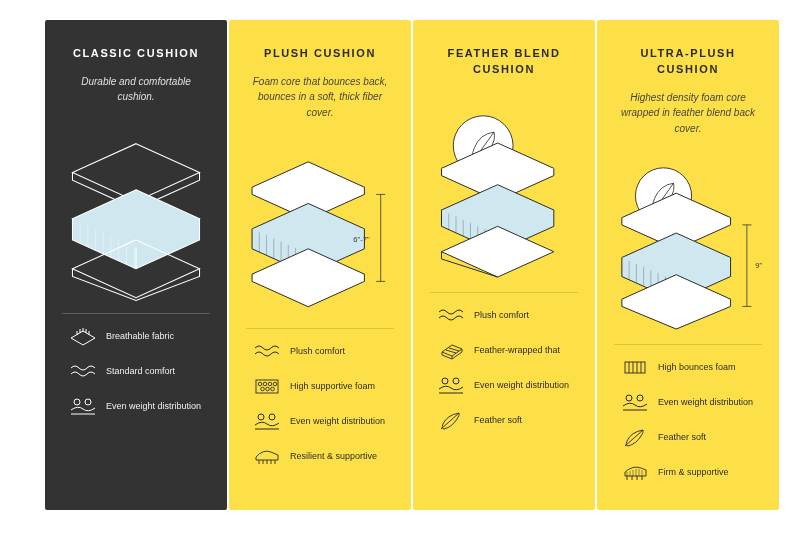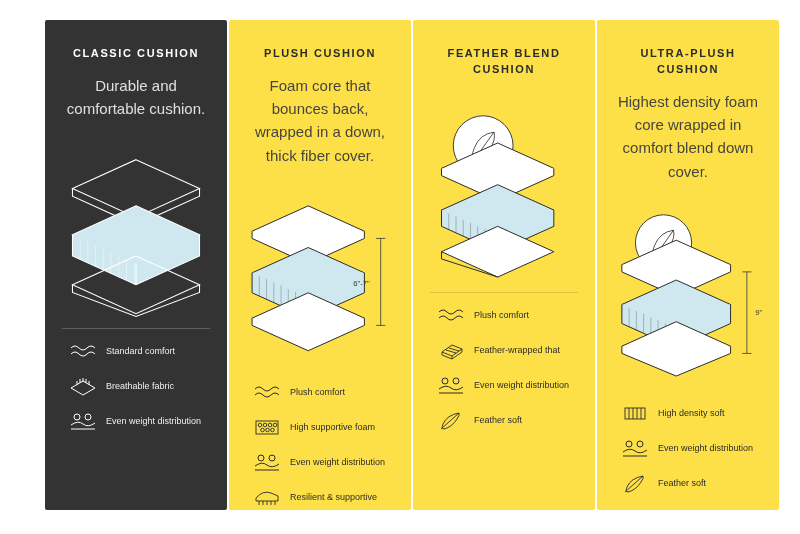"Durable and comfortable cushion." .card-desc { font-size: 15px -> 10px; font-style: none -> italic }
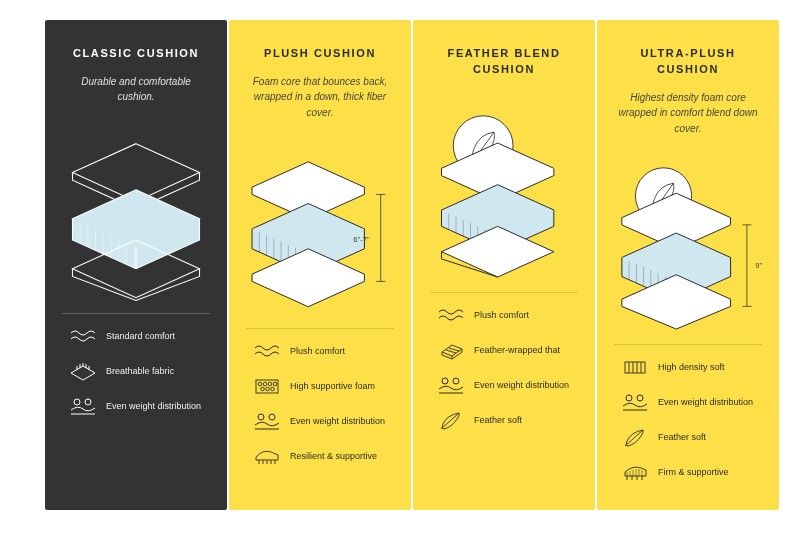"Foam core that bounces back," div.card-desc { text: wrapped in a down -> bounces in a soft }
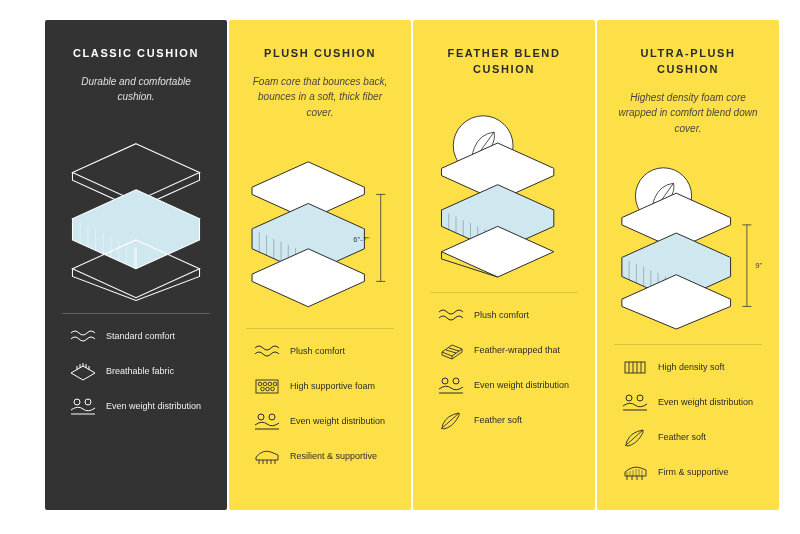"Highest density foam core wrapped" div.card-desc { text: comfort blend down -> feather blend back }
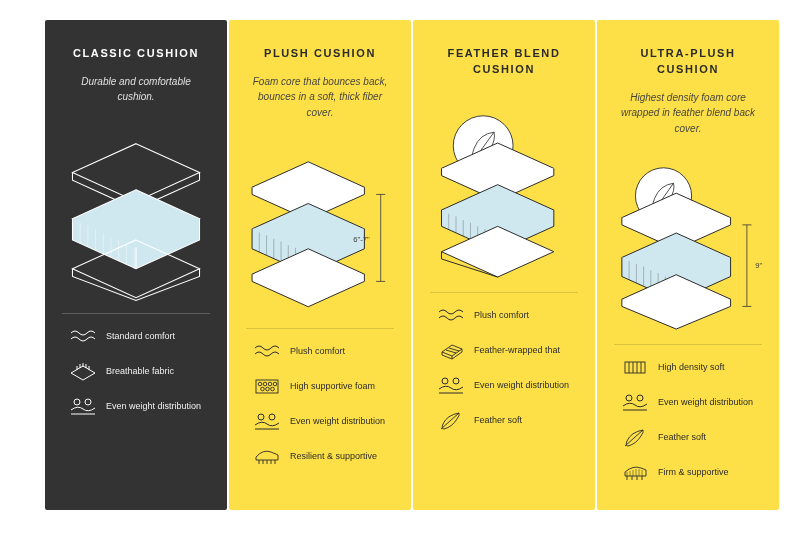"Standard comfort" div.feature { order: before "Breathable fabric" -> after "Breathable fabric" }
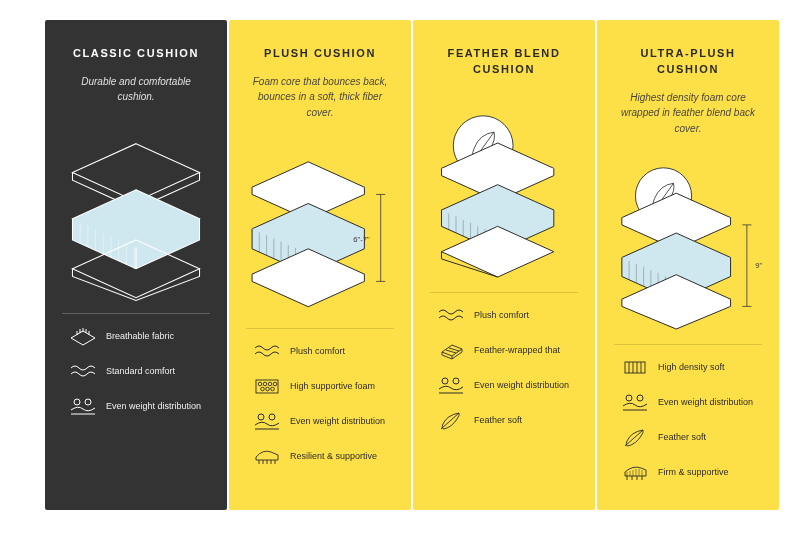"High density soft" span.feature-label { text: density soft -> bounces foam }
